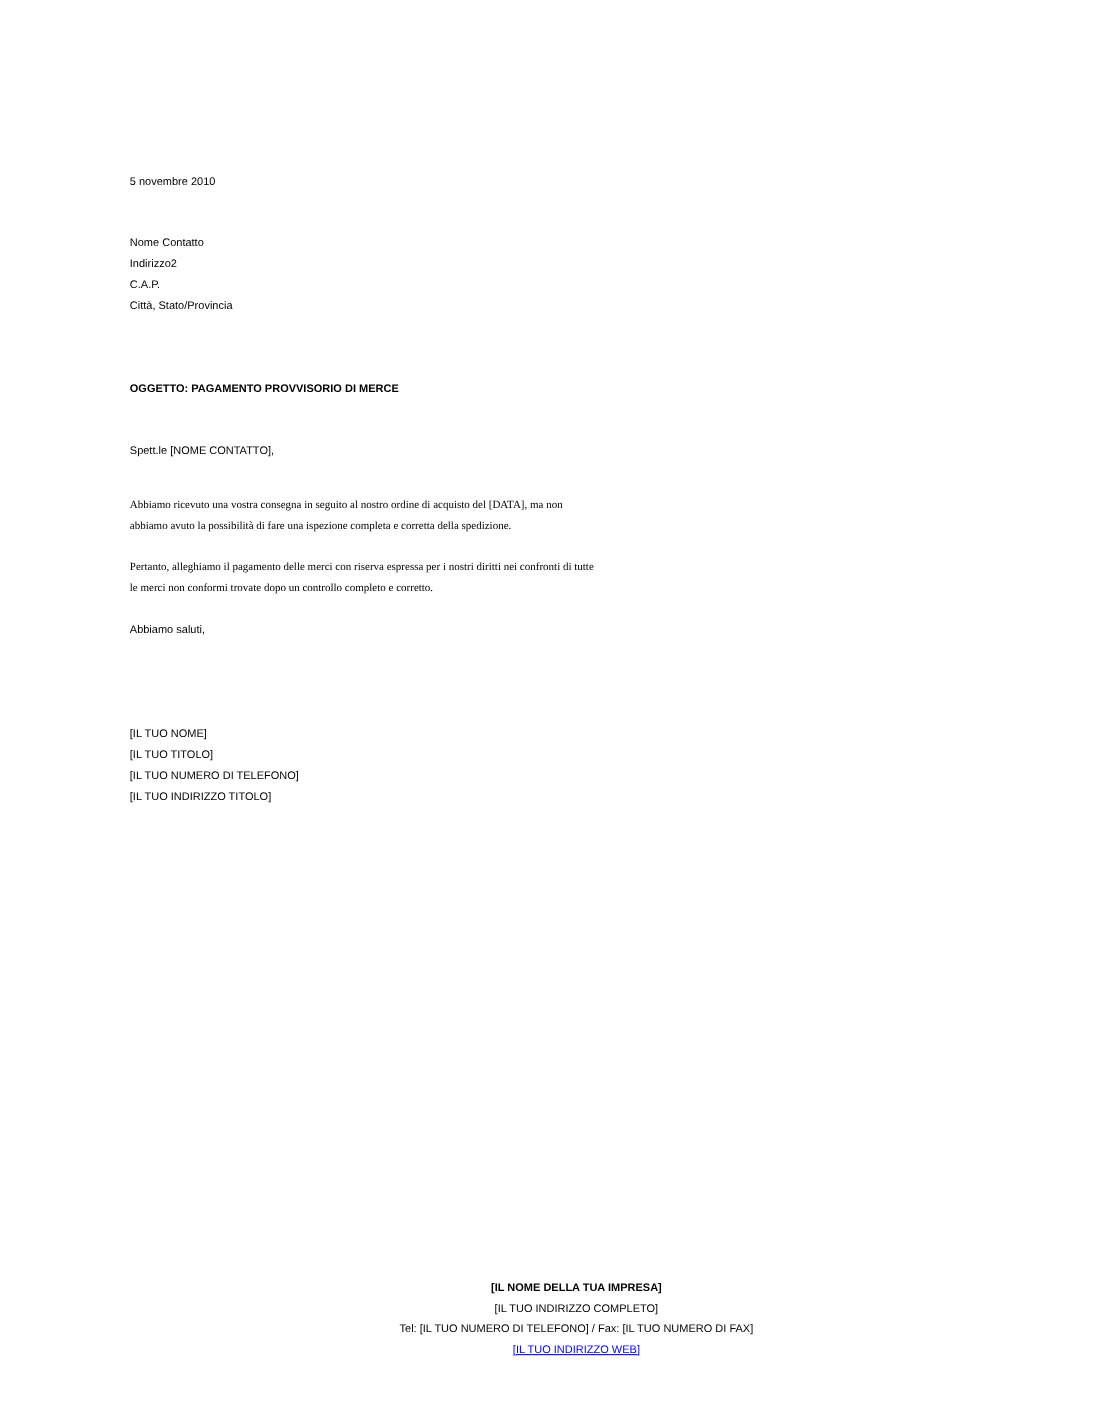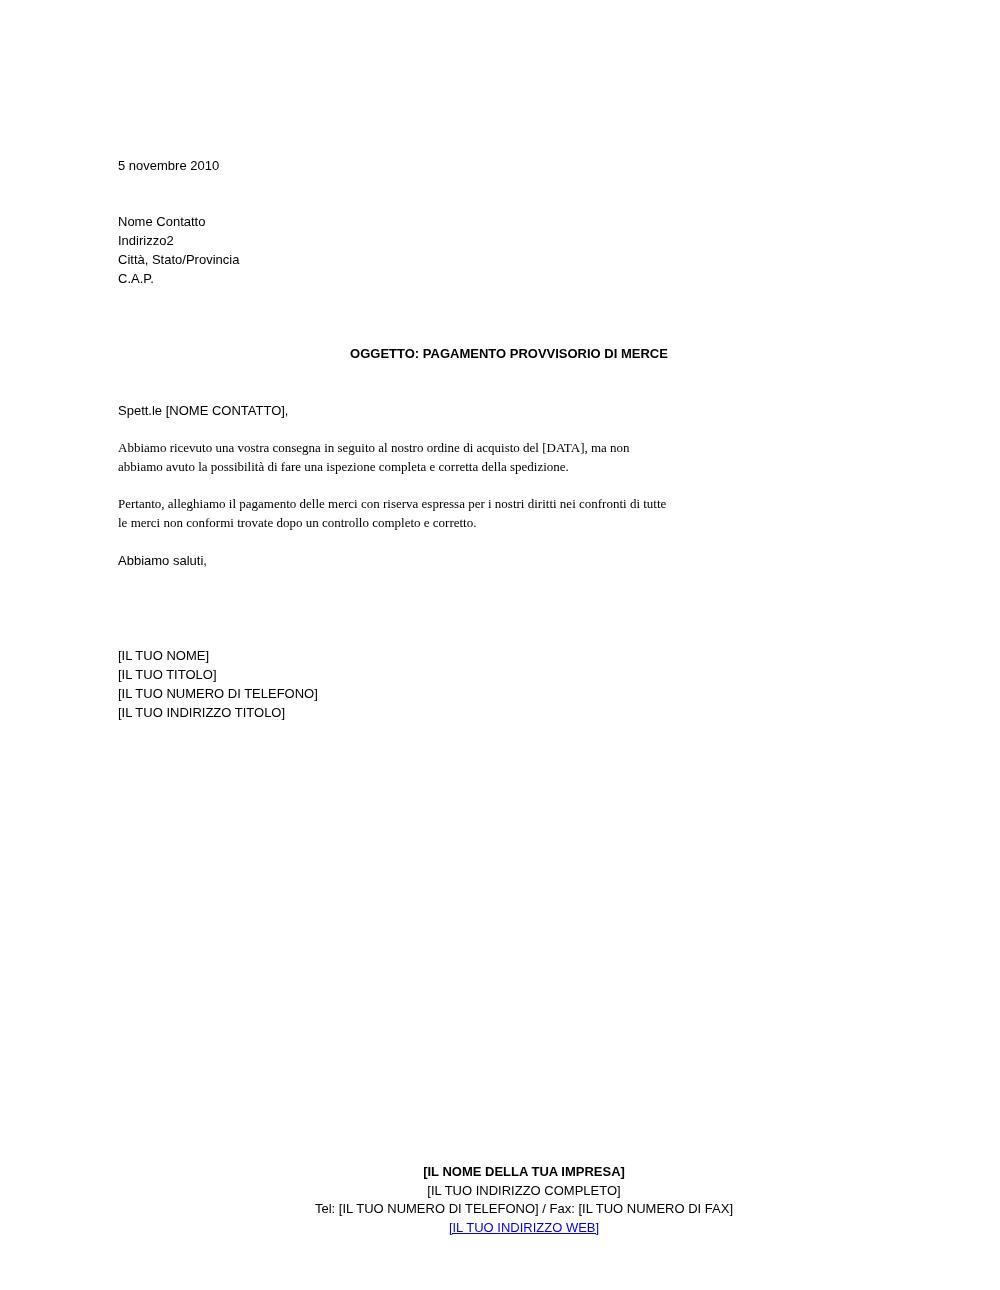"5 novembre 2010" .page { font-size: 13px -> 10px }
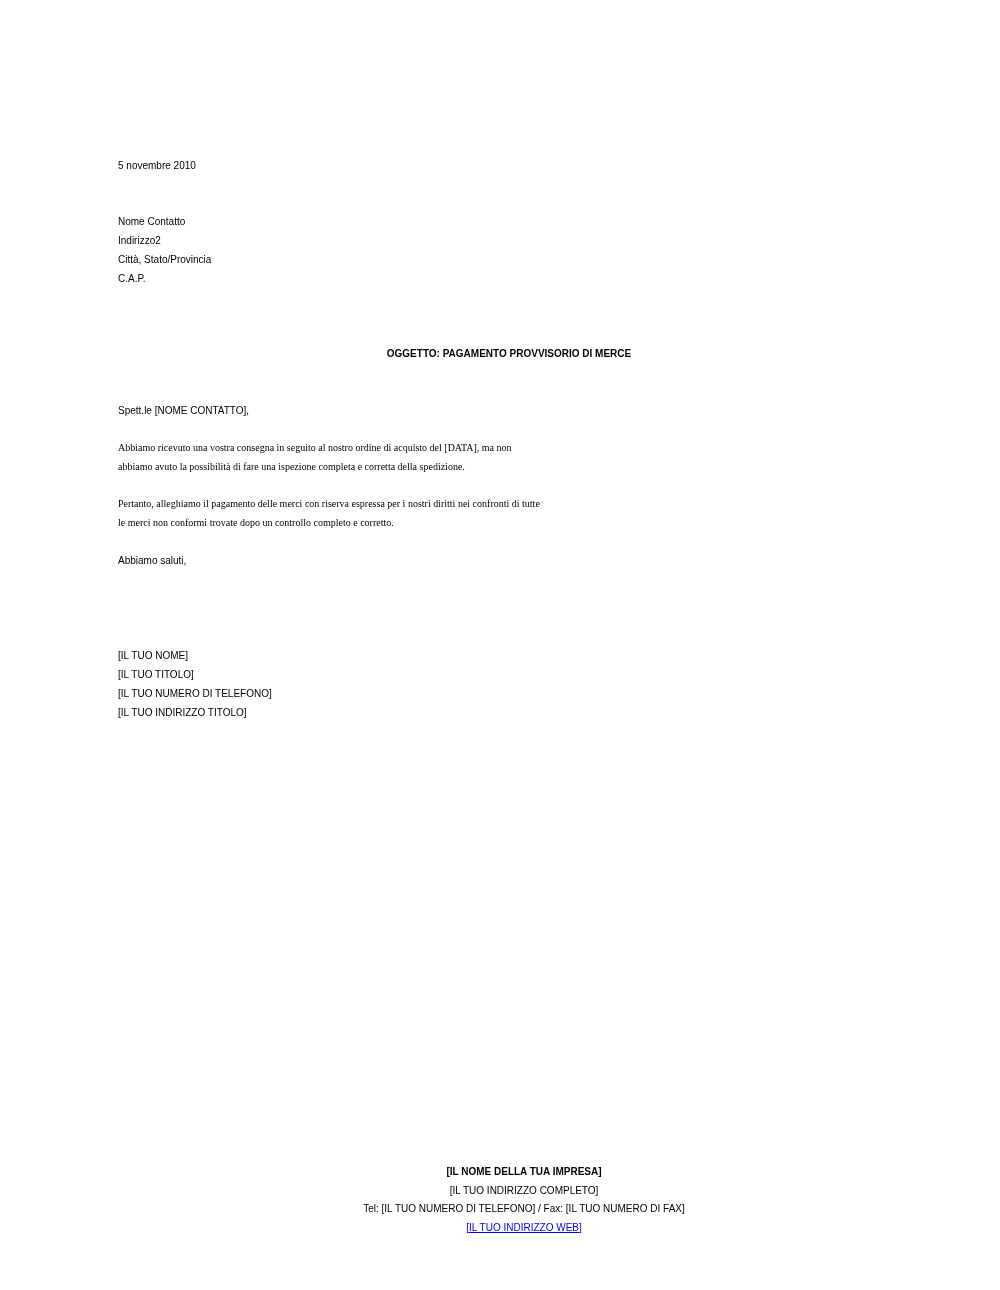"Città, Stato/Provincia" div { order: before "C.A.P." -> after "C.A.P." }
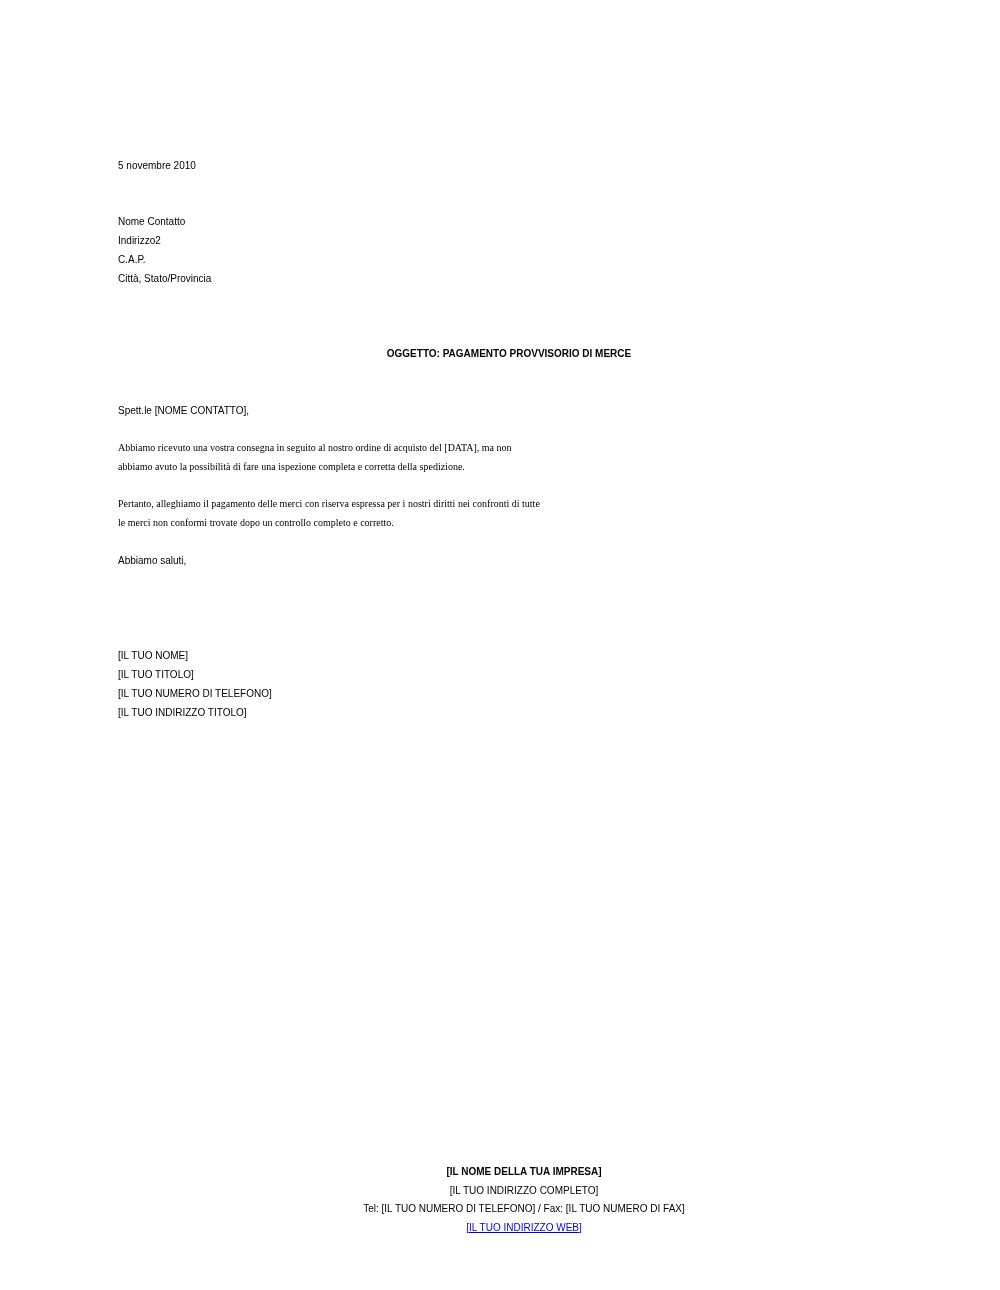"OGGETTO: PAGAMENTO PROVVISORIO DI MERCE" .subject-line { text-align: center -> none }
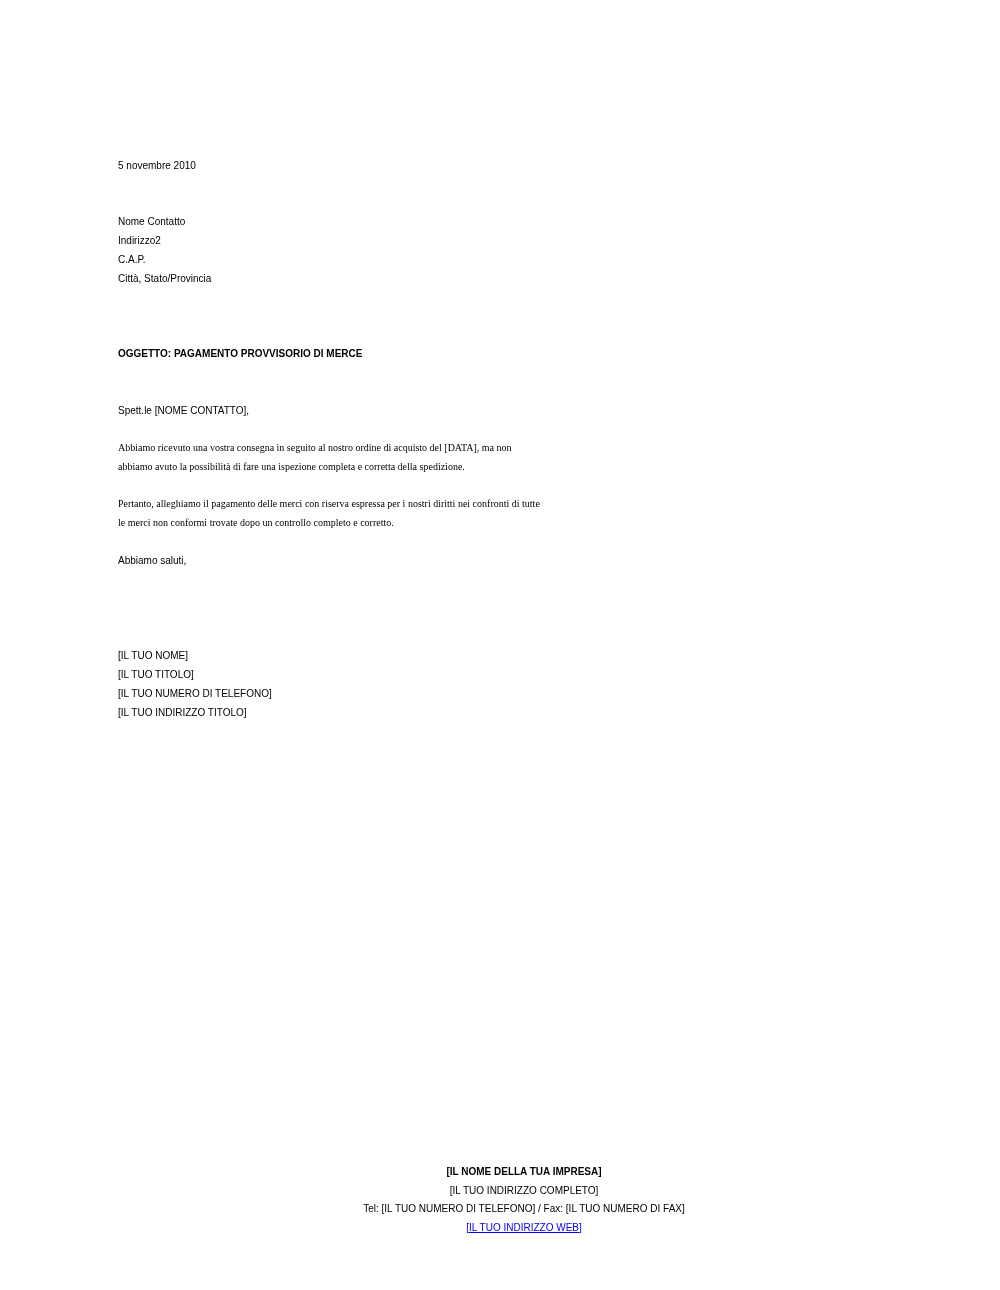"Spett.le [NOME CONTATTO]," .salutation-line { margin-bottom: 18px -> 30px }
